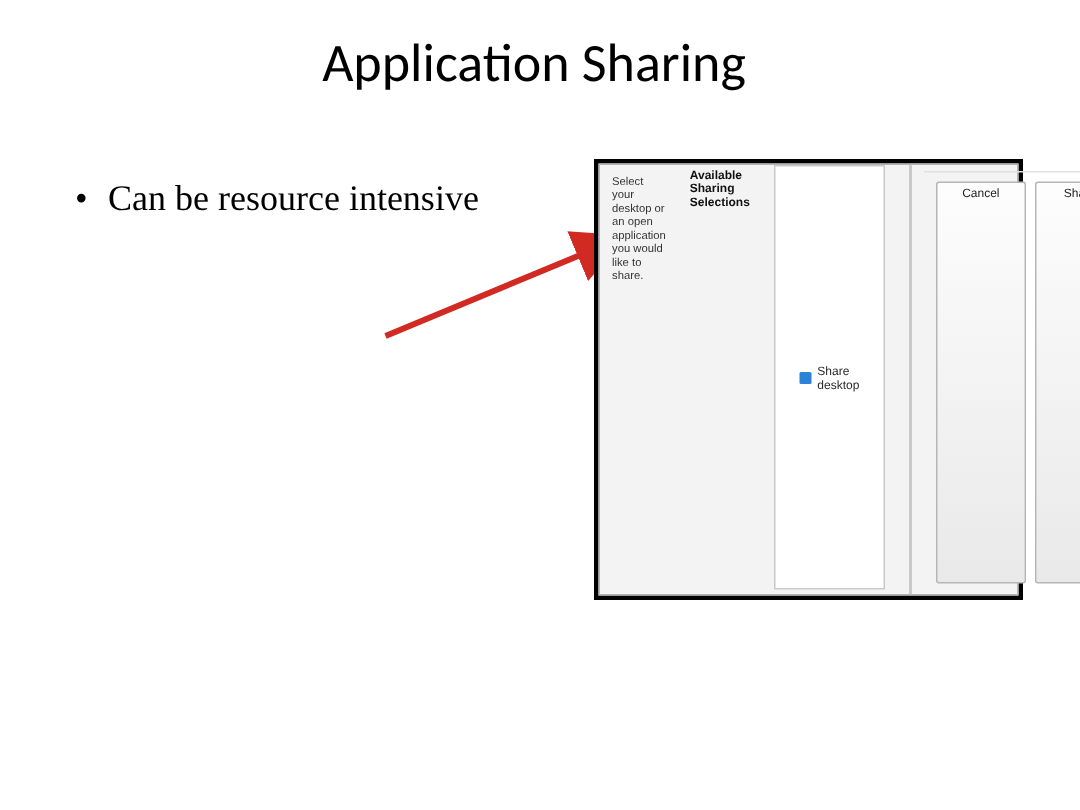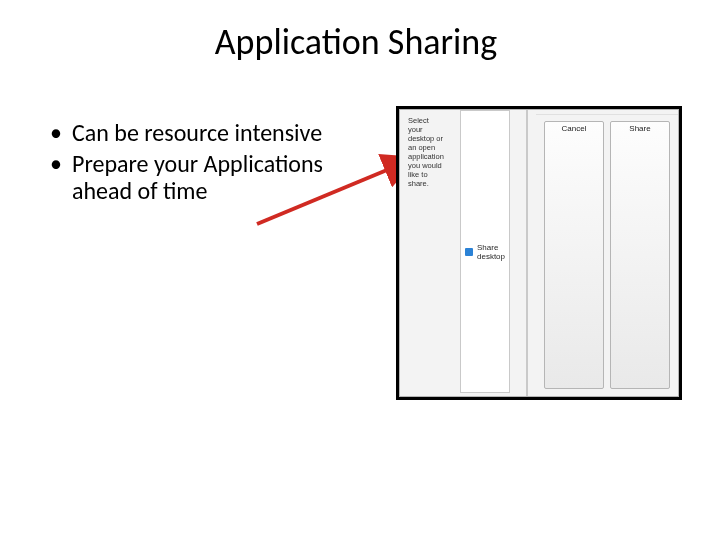"Available Sharing Selections" div.dlg-section-label { html: none -> <div>Available Sharing Selections</div> }
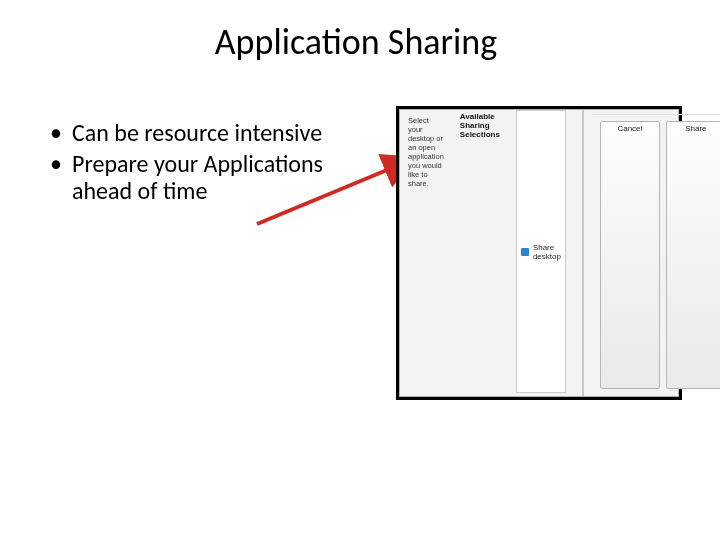"Can be resource intensive" .bullets li { font-family: none -> Liberation Serif, serif }
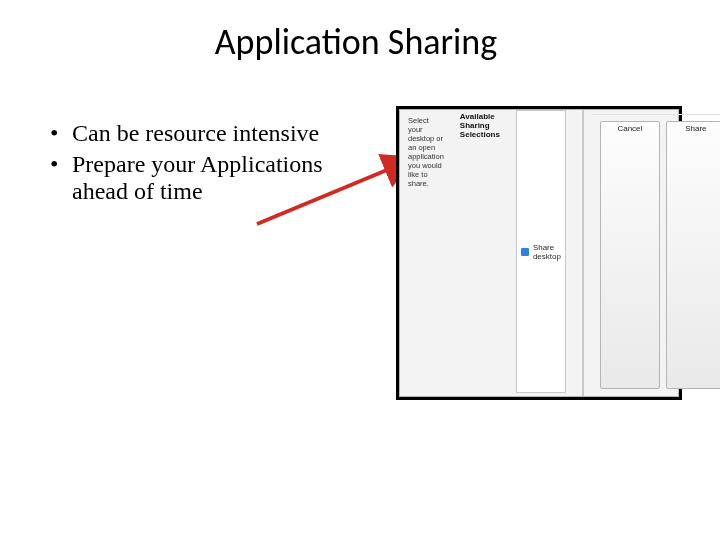"Prepare your Applications ahead of" li { html: <li>Prepare your Applications ahead of time</li> -> none }
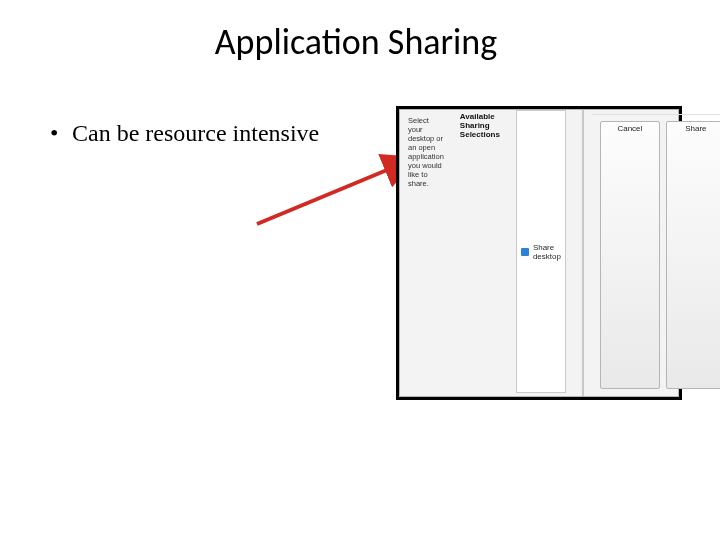"Share desktop" .dlg-panel { padding: 3px 4px -> 3px 16px }
